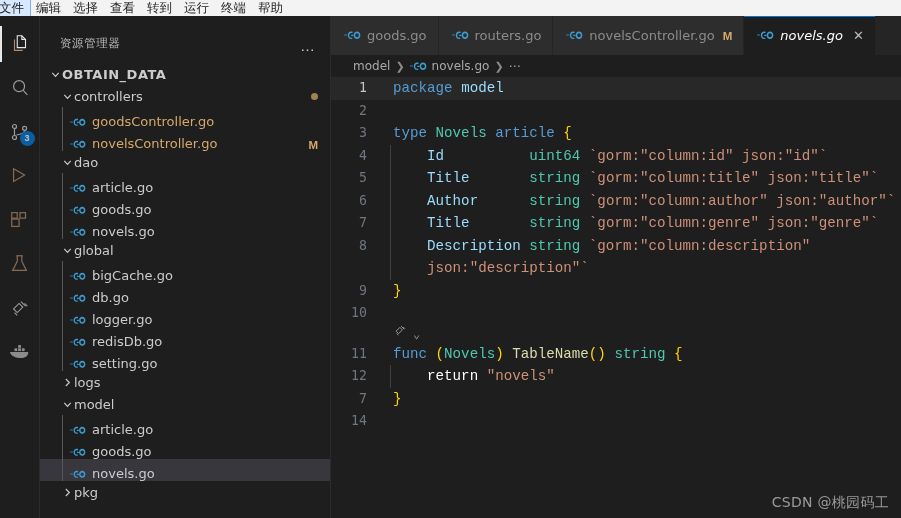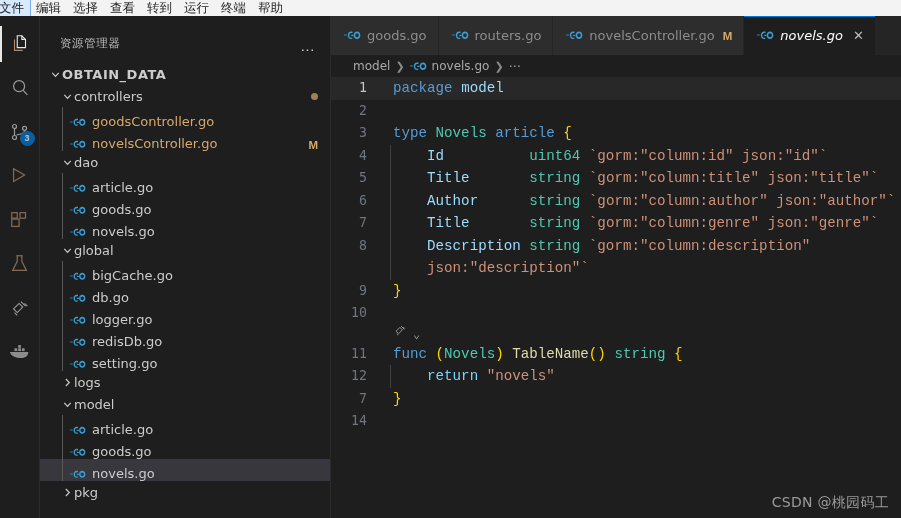"return" .kw2 { color: #7dd3fc -> #ffffff }
